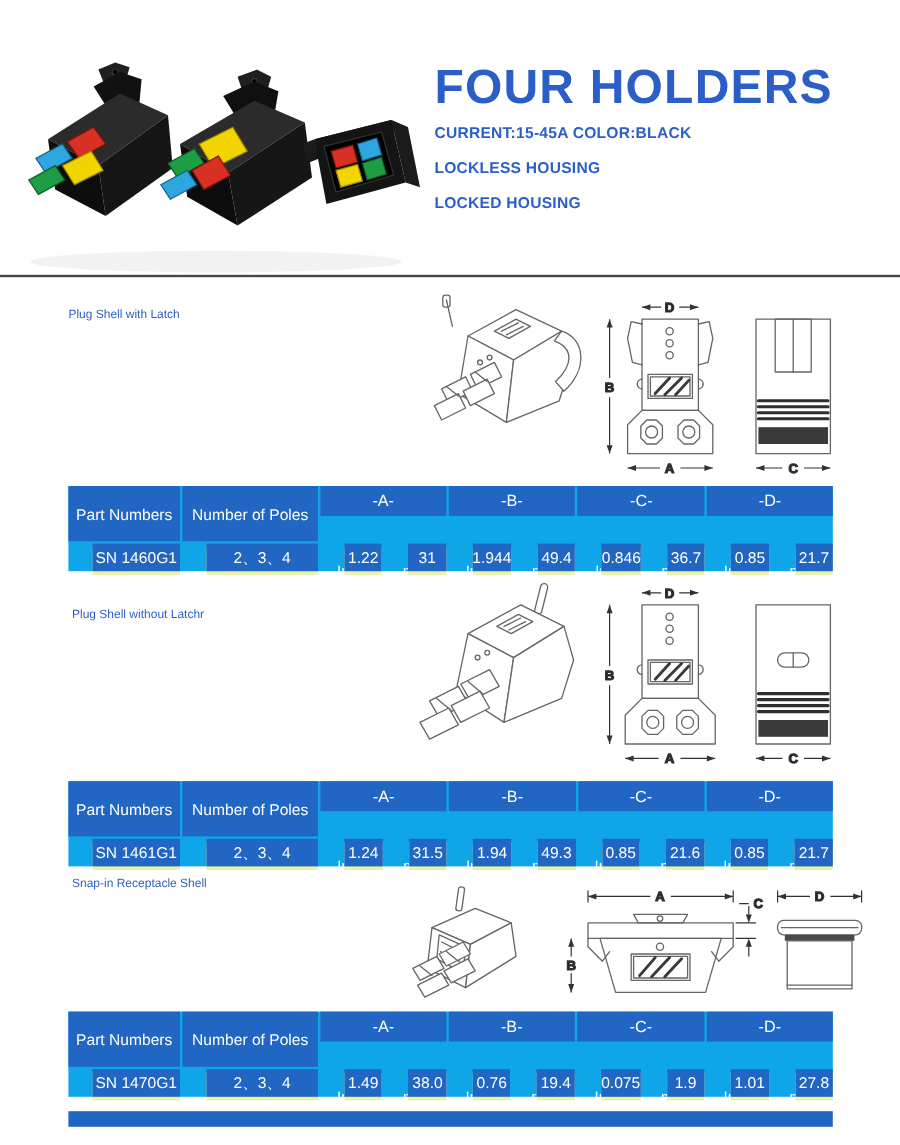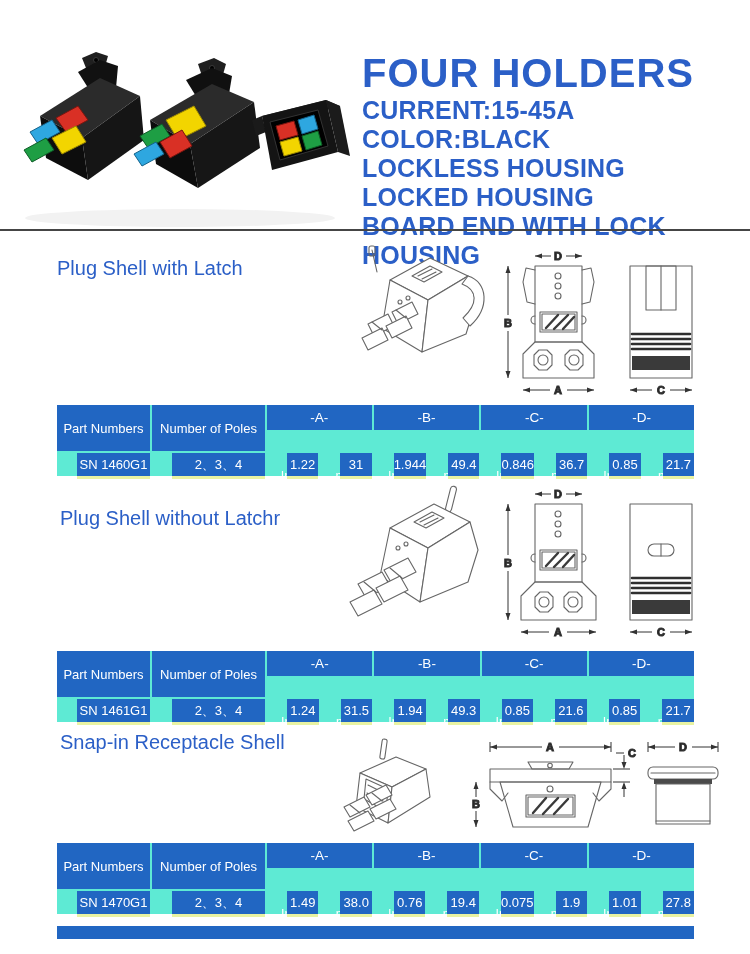"CURRENT:15-45A COLOR:BLACK" .sub-line { font-size: 25px -> 13px }
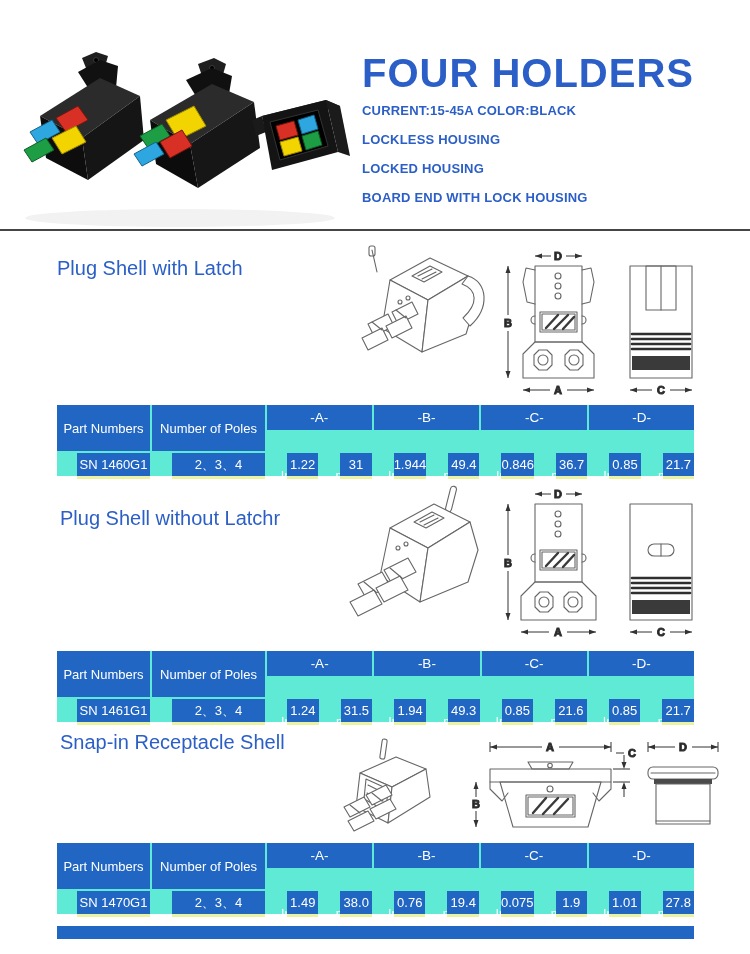"BOARD END WITH LOCK HOUSING" div.sub-line { html: <div>BOARD END WITH LOCK HOUSING</div> -> none }
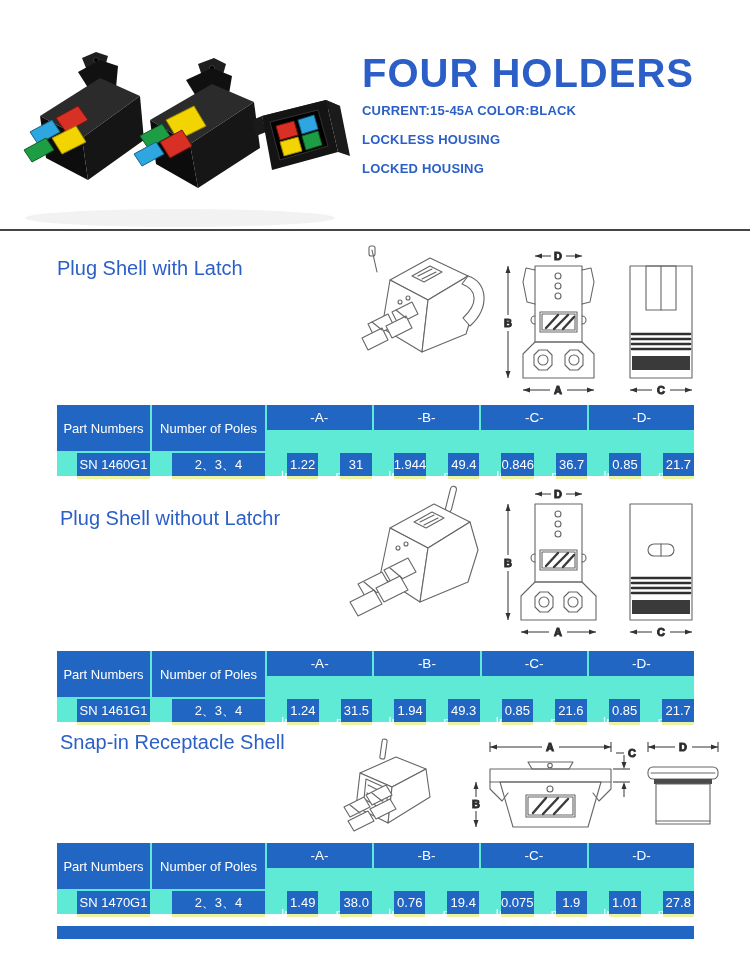"Plug Shell with Latch" .section-heading { font-size: 20px -> 10px }
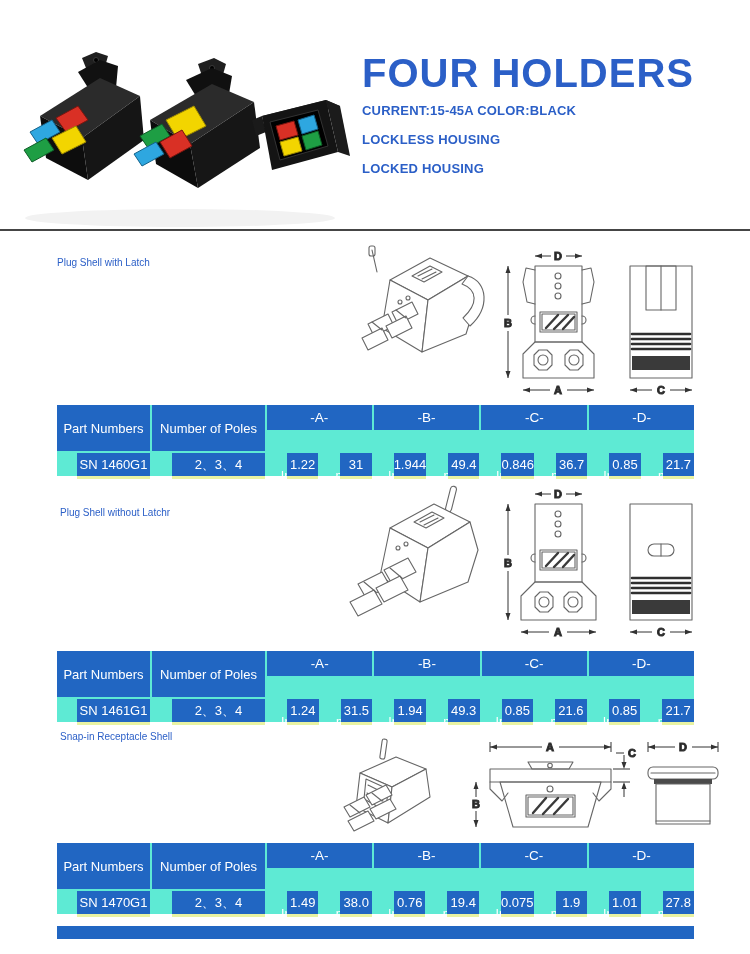"Part Numbers" .spec-table { background: #5eead4 -> #0ea5e9 }
